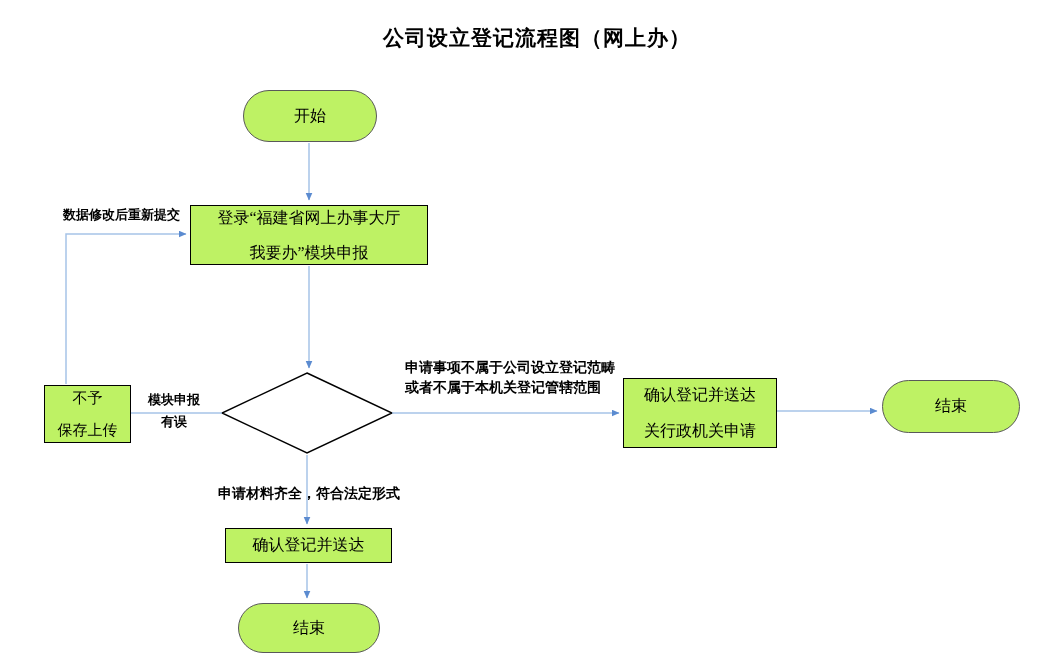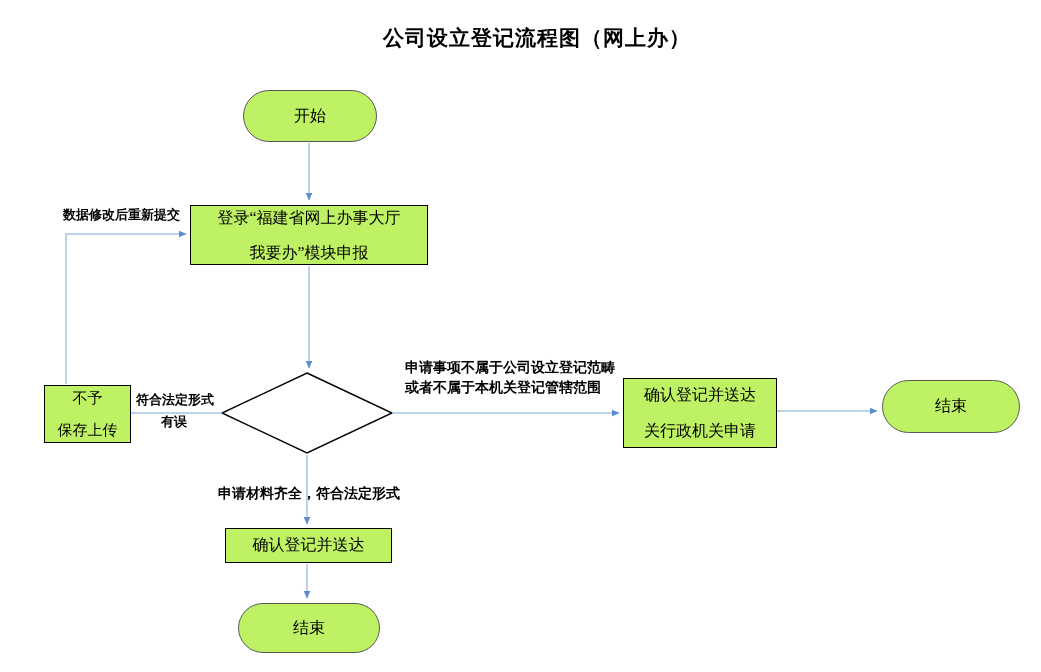"符合法定形式" div { text: 符合法定形式 -> 模块申报 }
